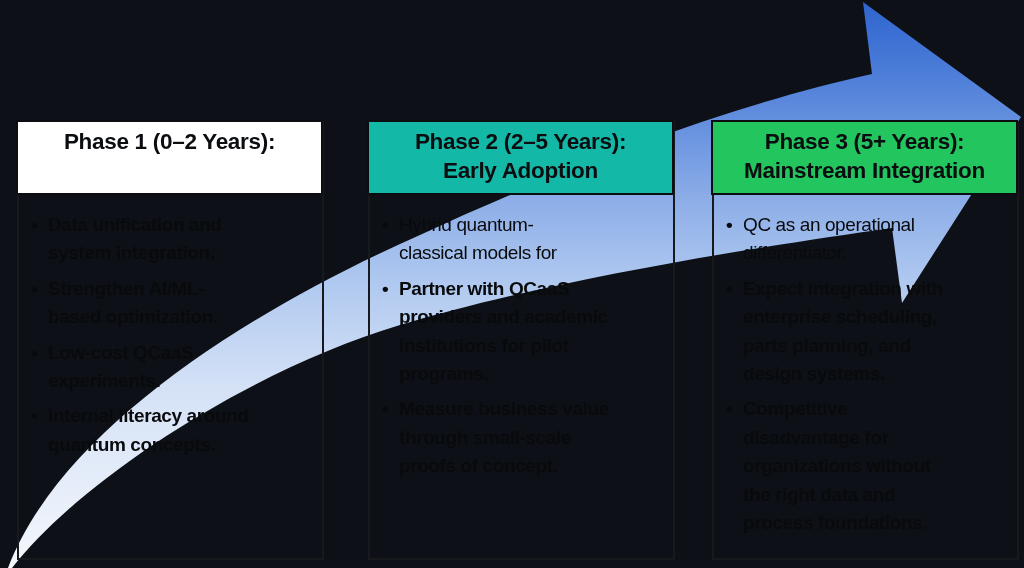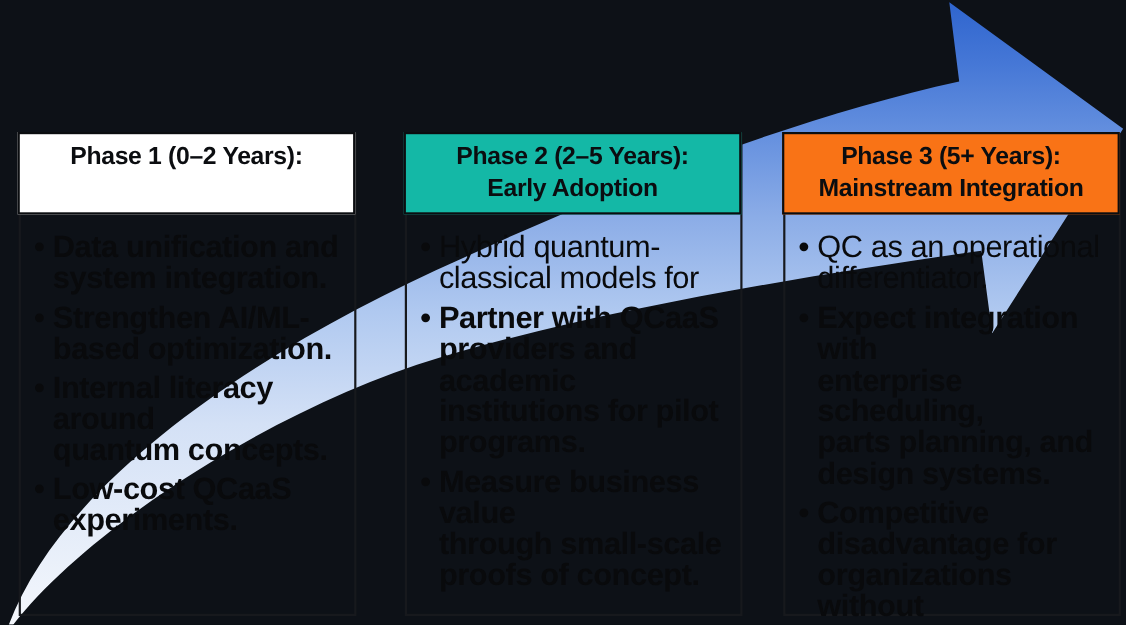"Phase 3 (5+ Years):" div.phase-header { background: #f97316 -> #22c55e }
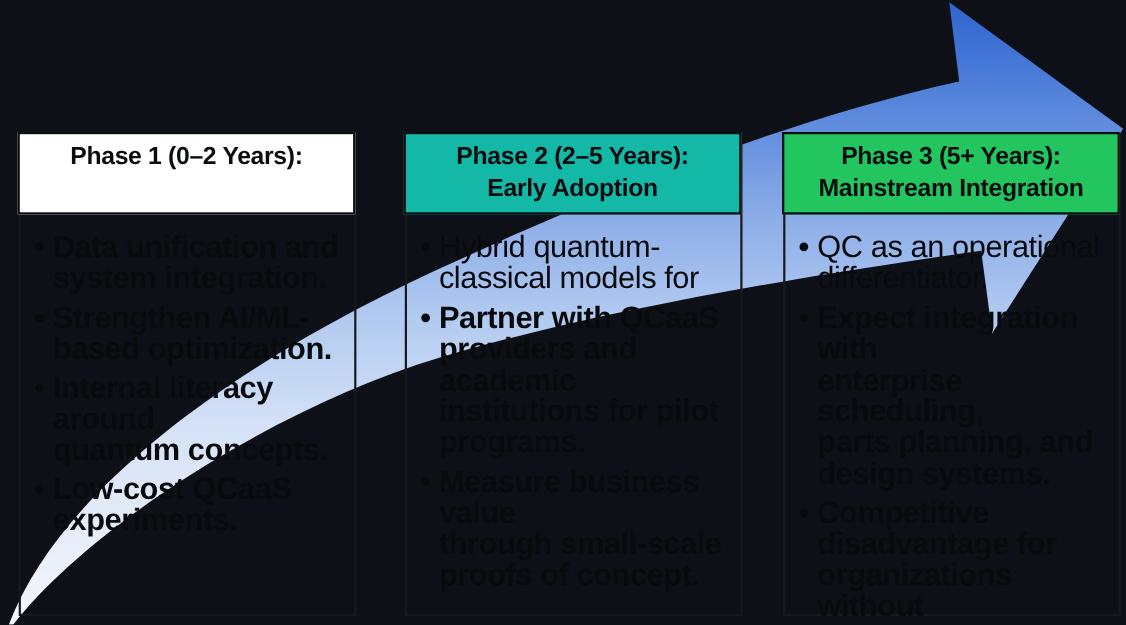"Hybrid quantum-" .bullets { font-size: 28px -> 19px }
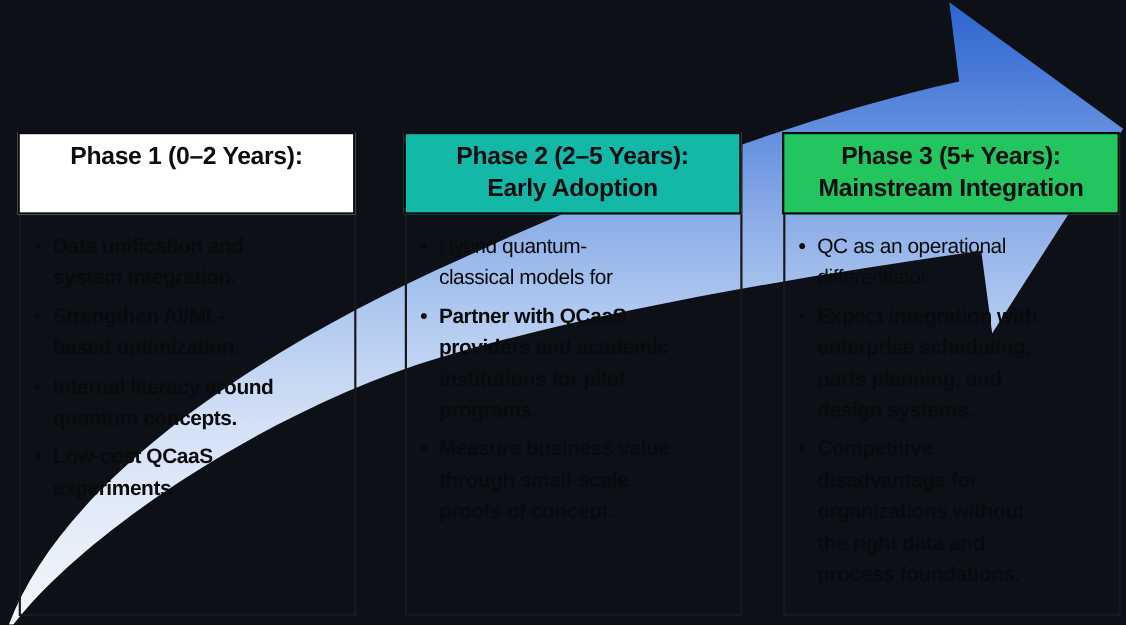"Internal literacy around" div.bullet { order: before "Low-cost QCaaS" -> after "Low-cost QCaaS" }
